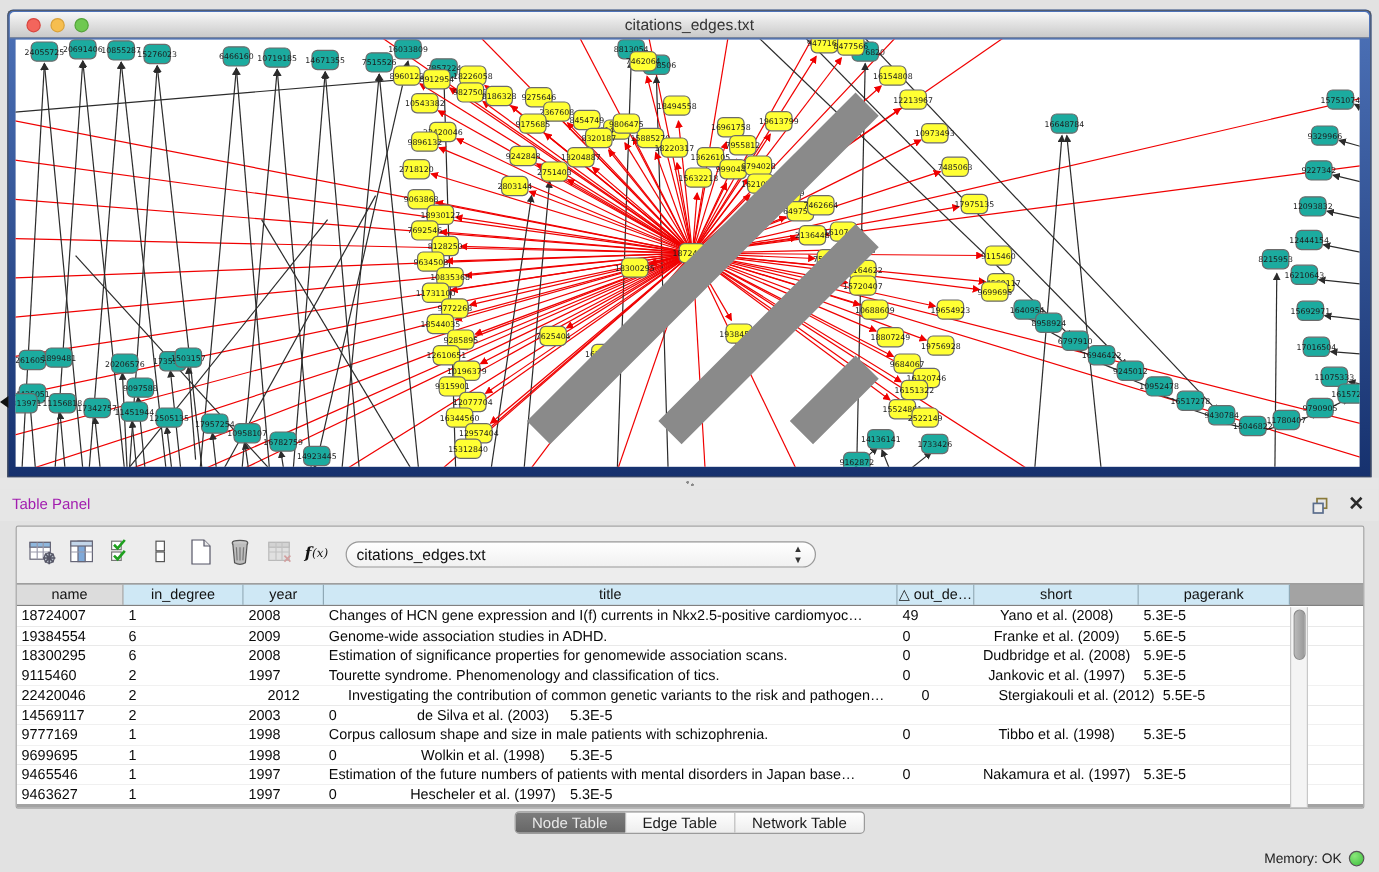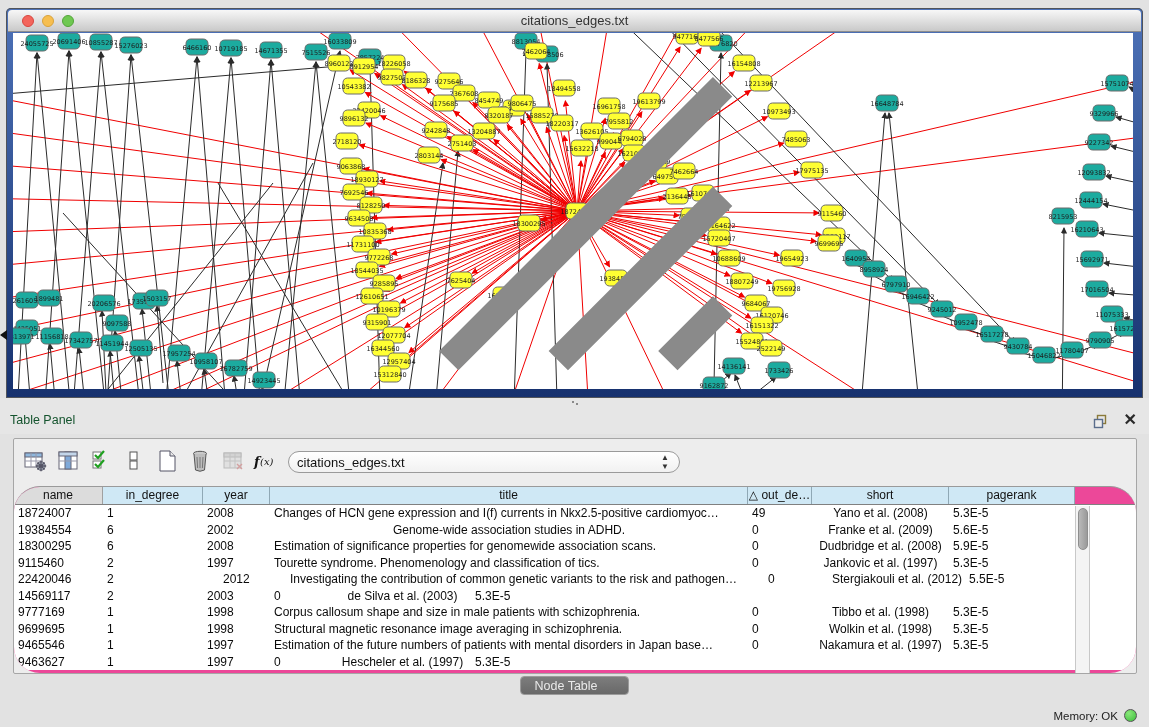"Table Panel" .panel-title { color: #14532d -> #a21caf }
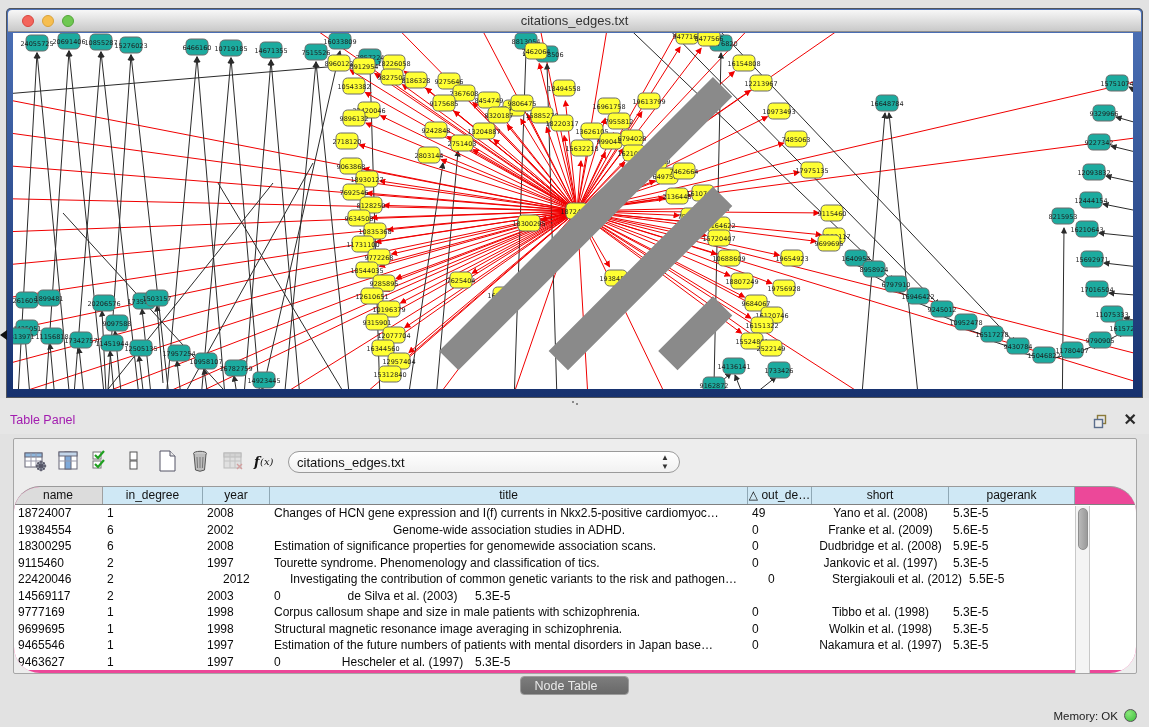"name" .tablewrap { background: #ec4899 -> #a3a3a3; border-radius: 26px -> none }
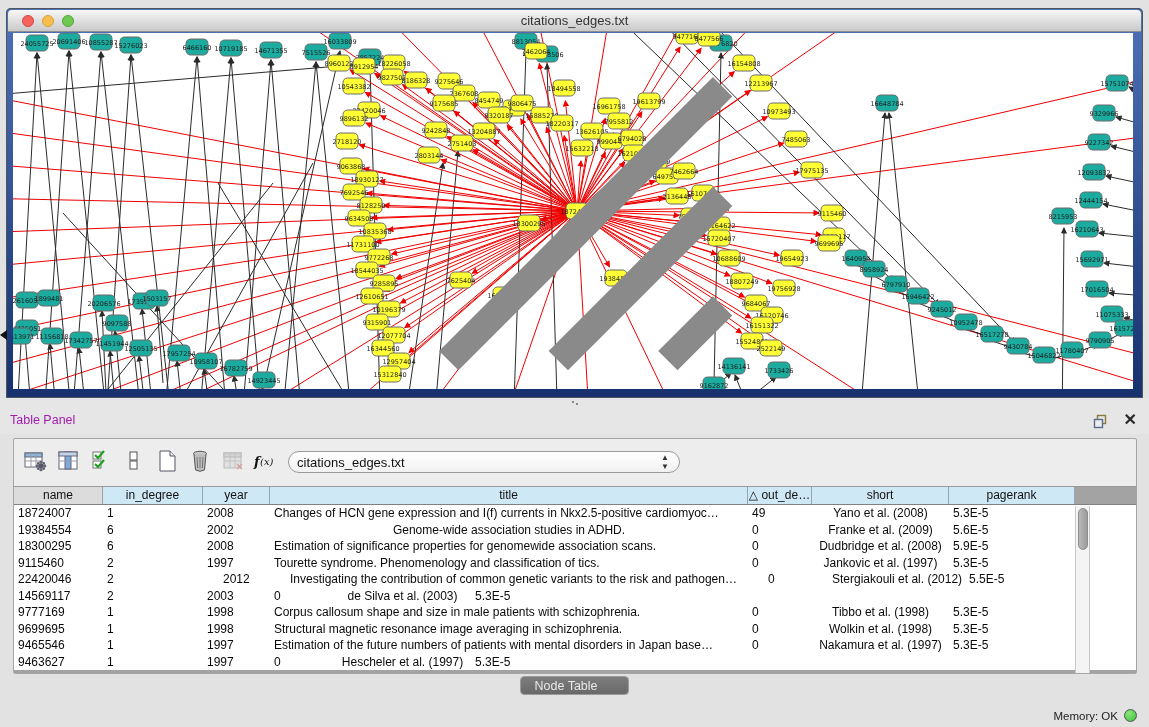"2002" div.body-cell { text: 2002 -> 2009 }
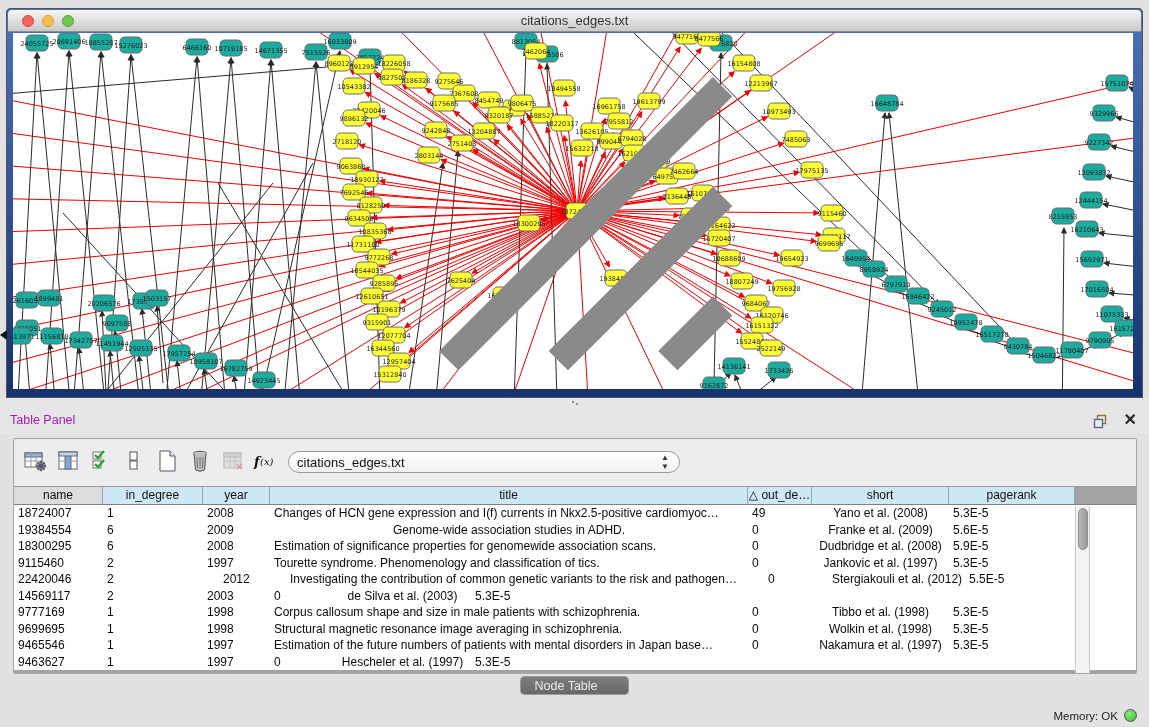"Genome-wide association studies in ADHD." div.body-cell { text-align: center -> left }
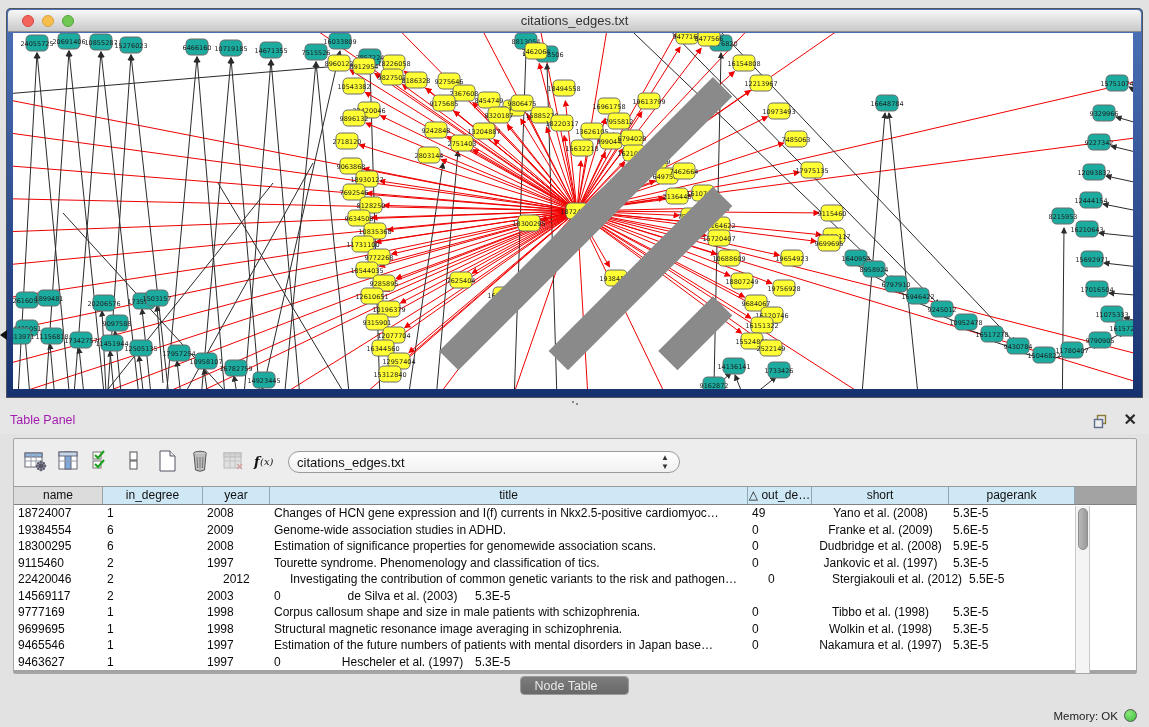"Structural magnetic resonance image" div.body-cell { html: <div>Structural magnetic resonance image averaging in schizophrenia.</div> -> none }
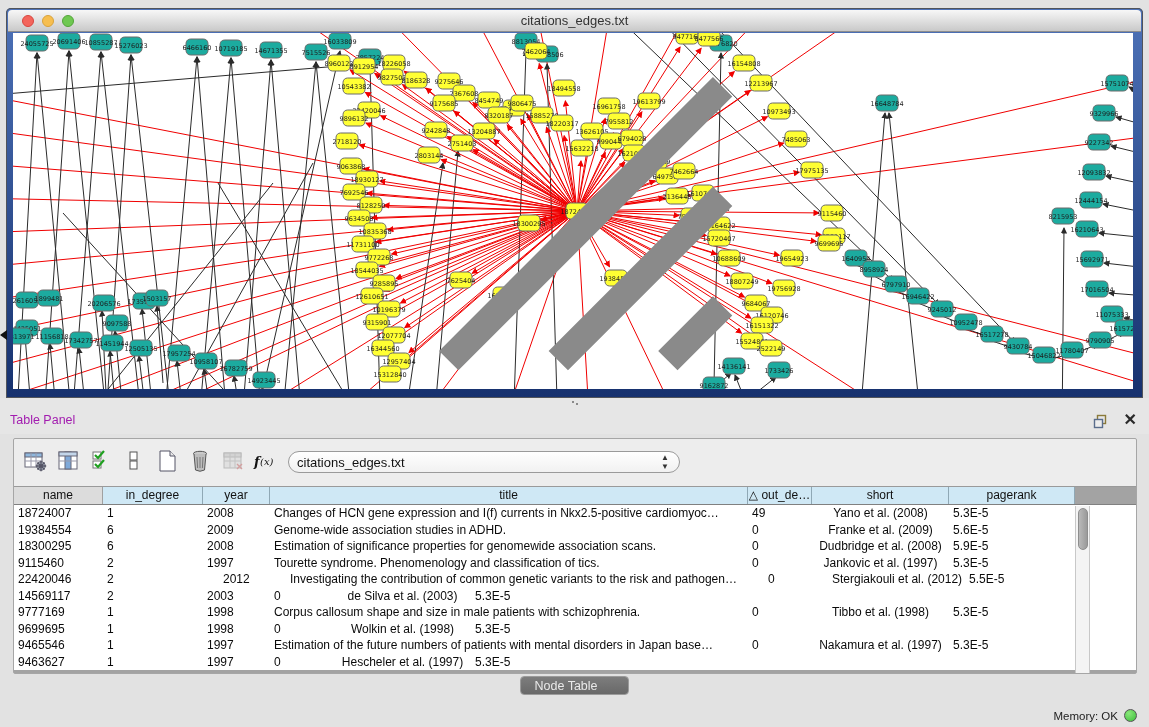"Node Table" .seg-tabs { flex-direction: column -> none }
